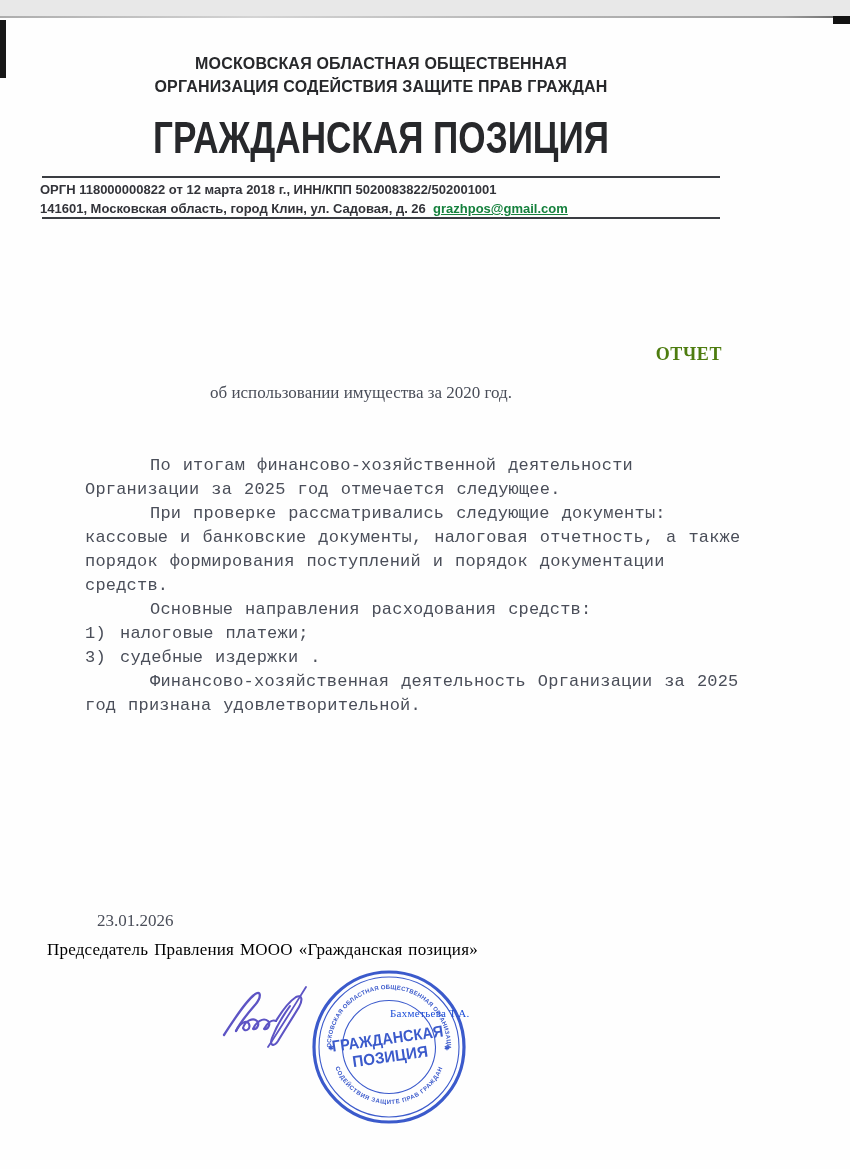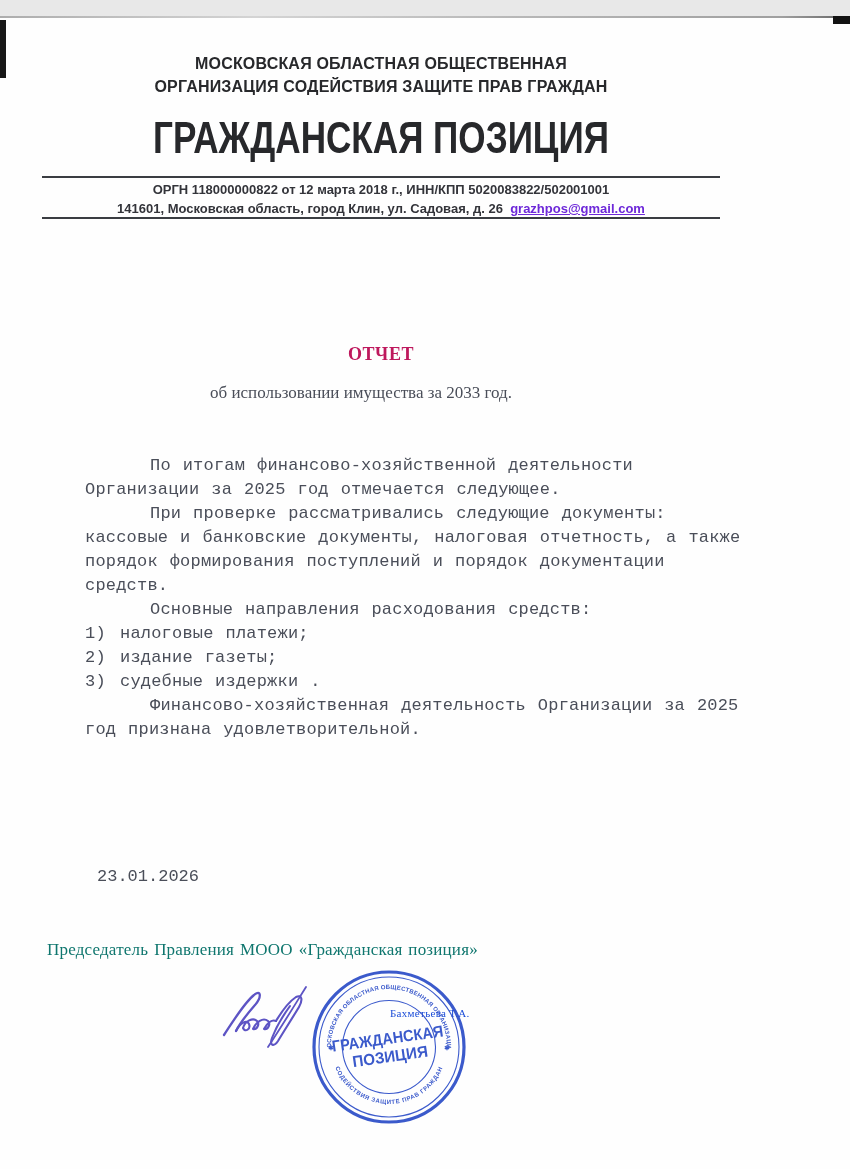"ОРГН 118000000822 от 12 марта" .reg-block { text-align: center -> left }
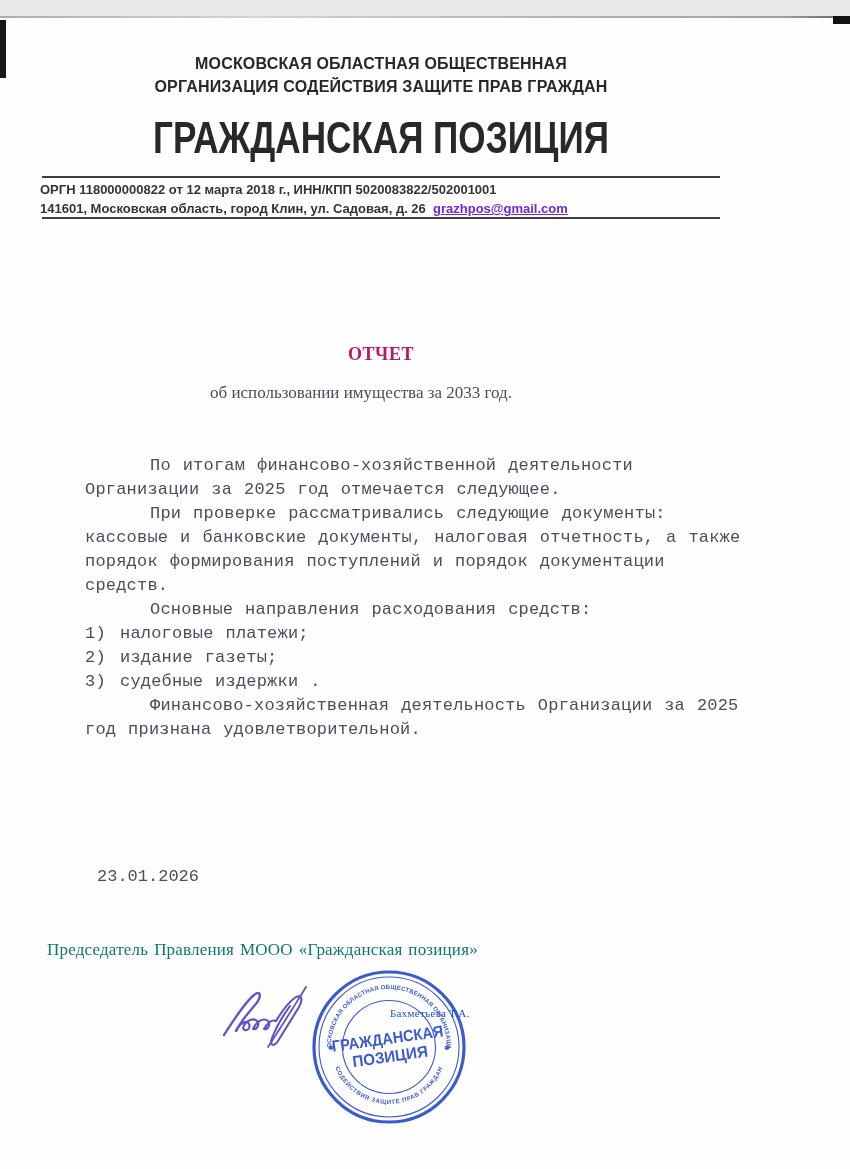"grazhpos@gmail.com" .email-link { color: #6d28d9 -> #15803d }
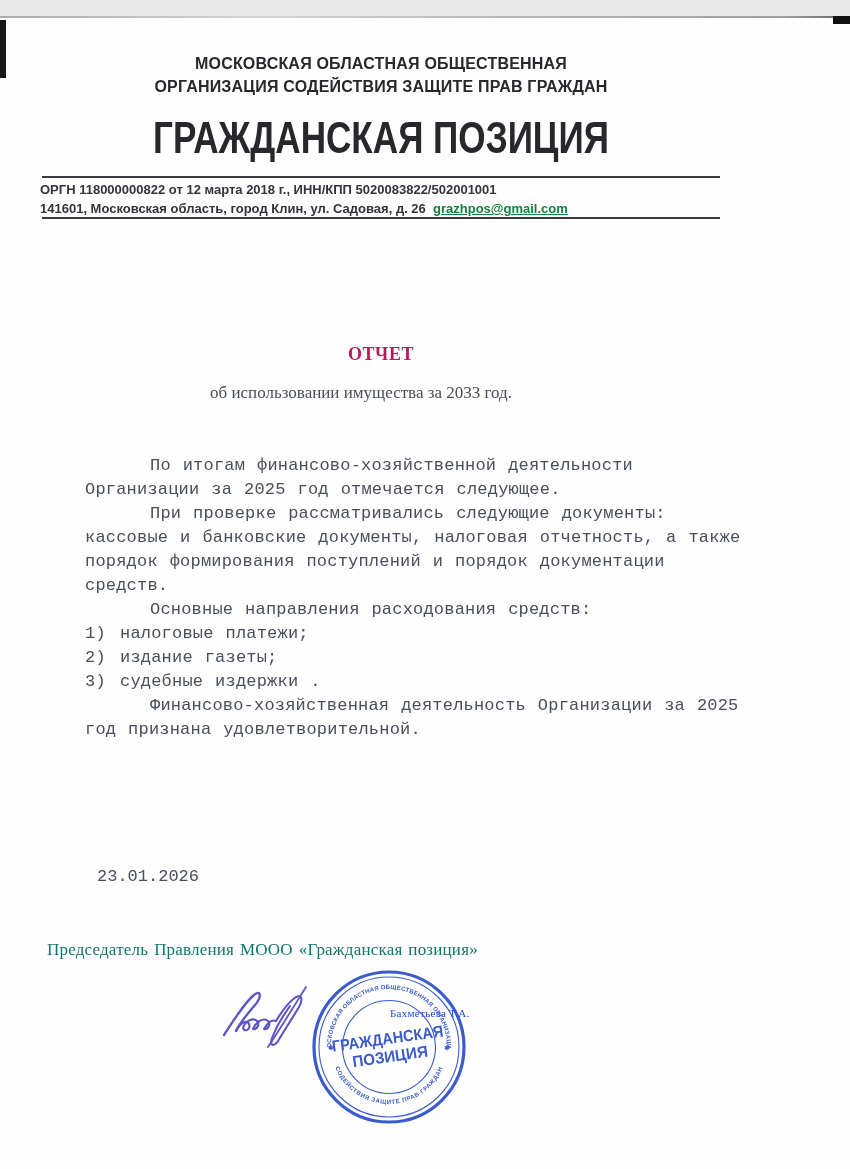"ОТЧЕТ" .report-title { color: #be185d -> #4d7c0f; text-align: center -> right }
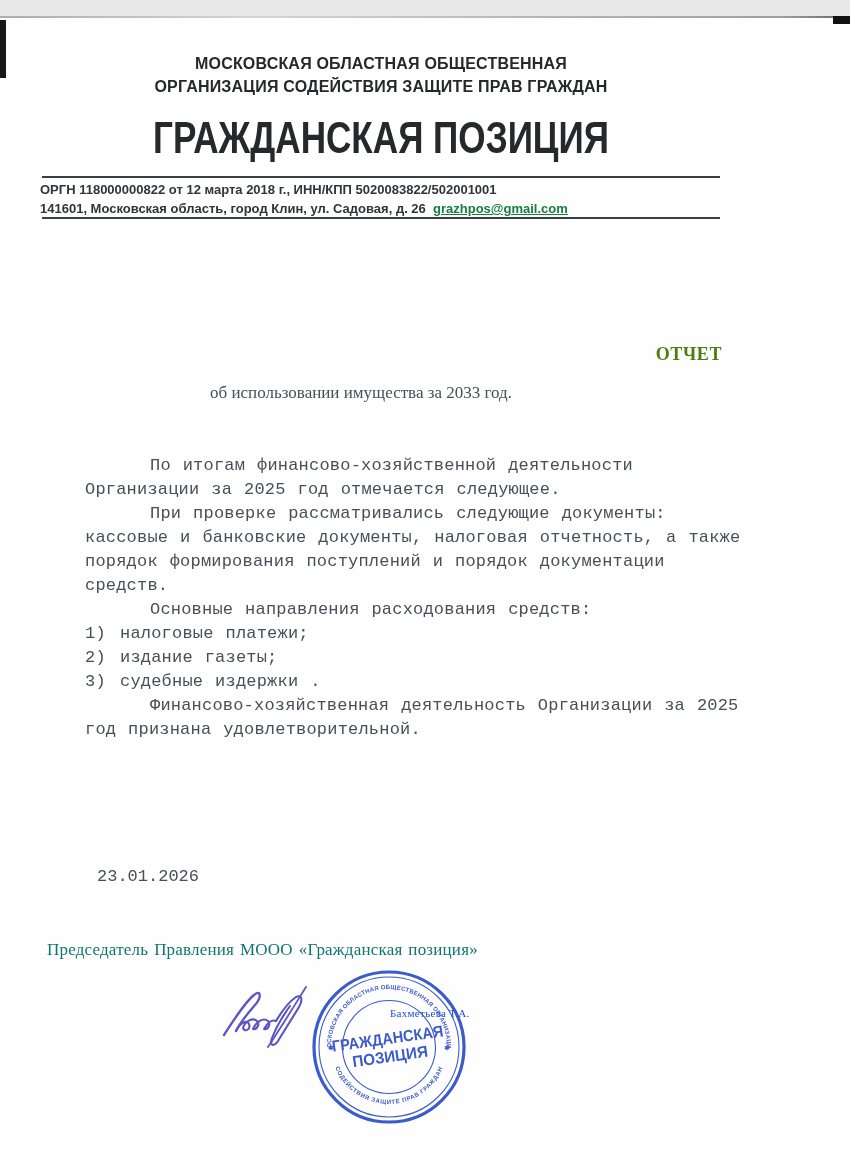"об использовании имущества за 2033" div.report-subtitle { text: 2033 -> 2020 }
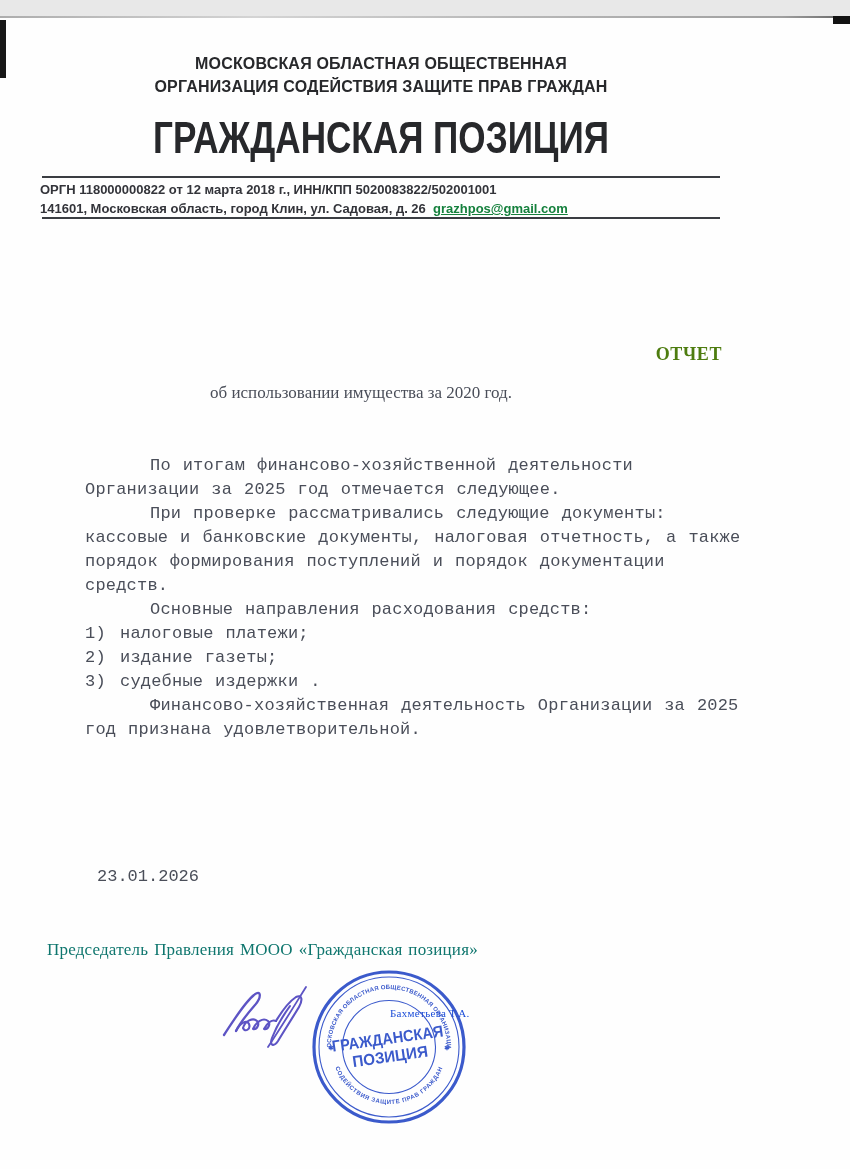"2) издание газеты;" div.list-row { html: <div><span>2)</span><span>издание газеты;</span></div> -> none }
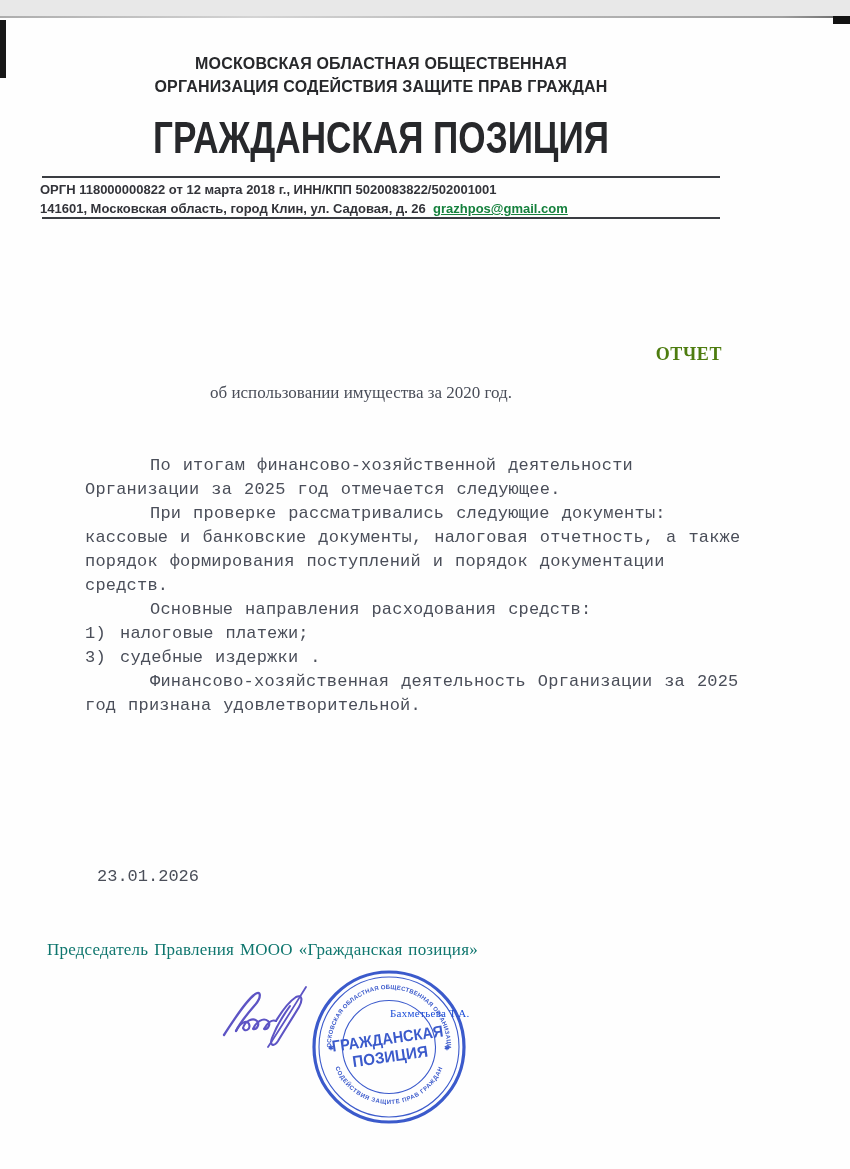"23.01.2026" .doc-date { font-family: Liberation Mono, monospace -> none; top: 851px -> 895px }
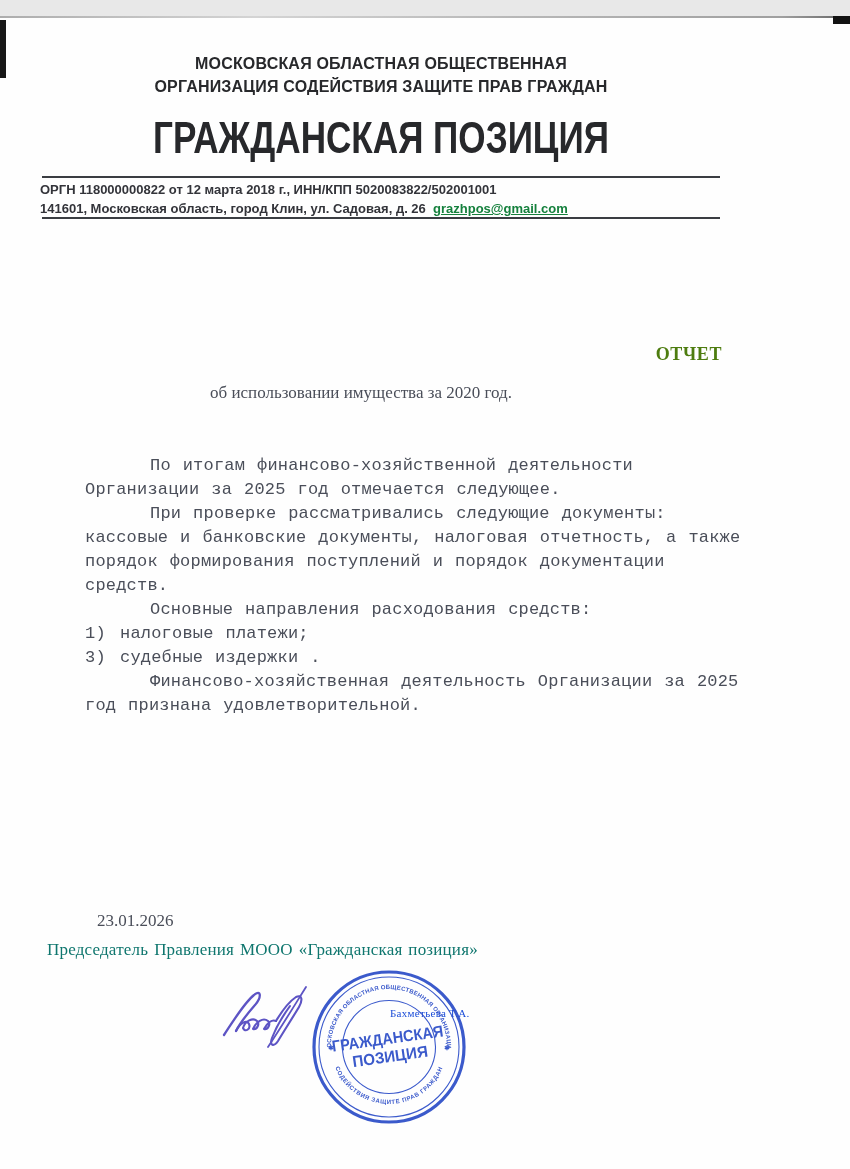"Председатель Правления МООО «Гражданская" .signer-title { color: #0f766e -> #000000 }
